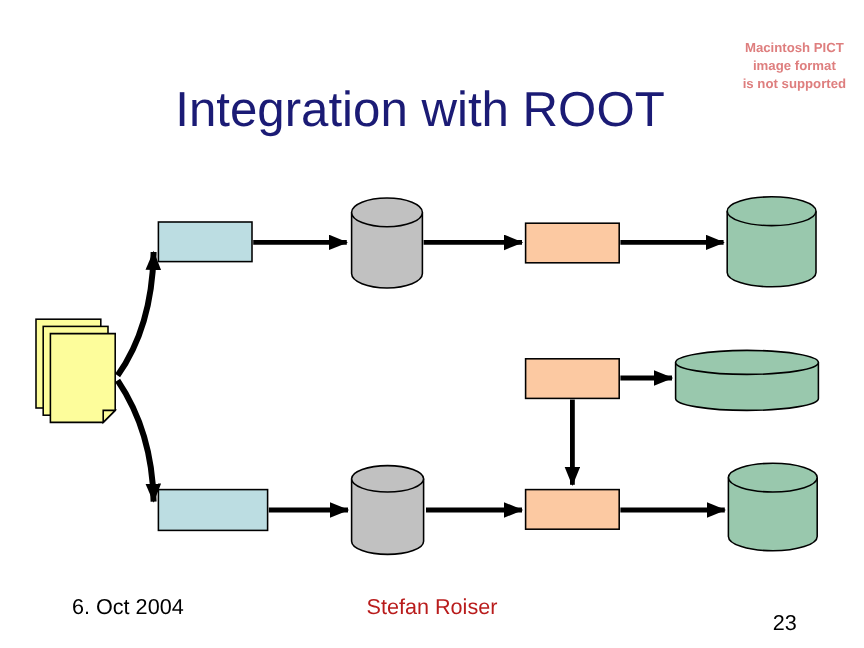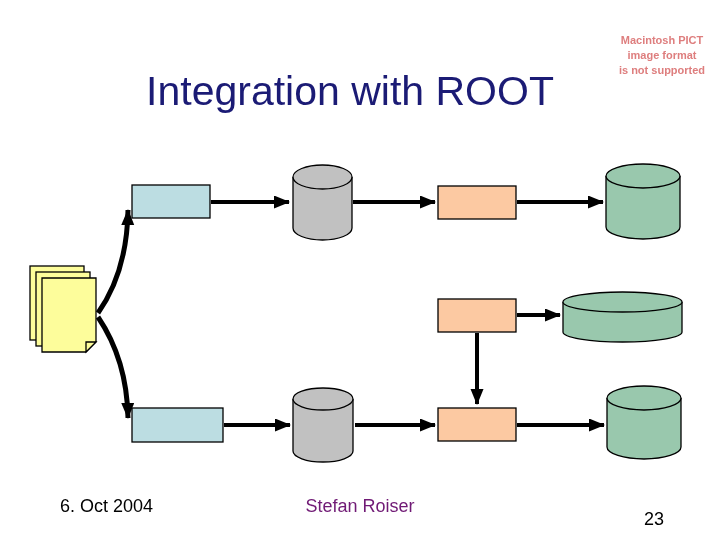"Stefan Roiser" div.footer-item { color: #701a75 -> #b91c1c }
